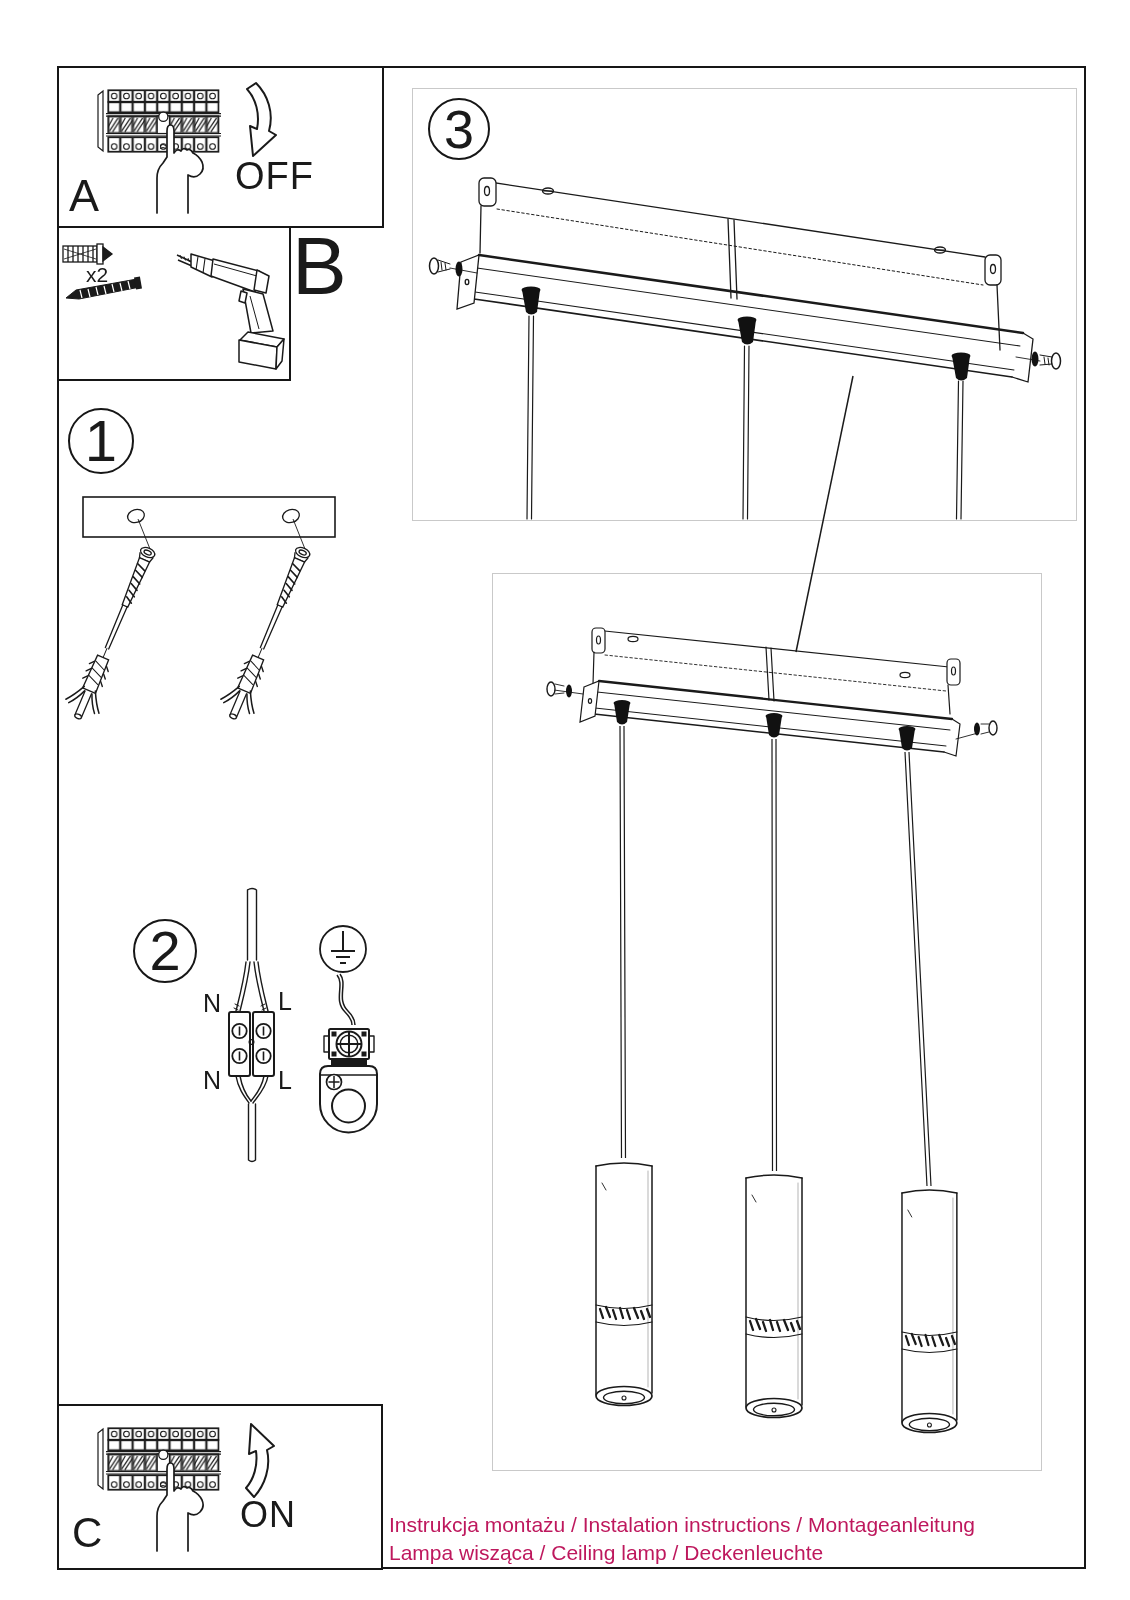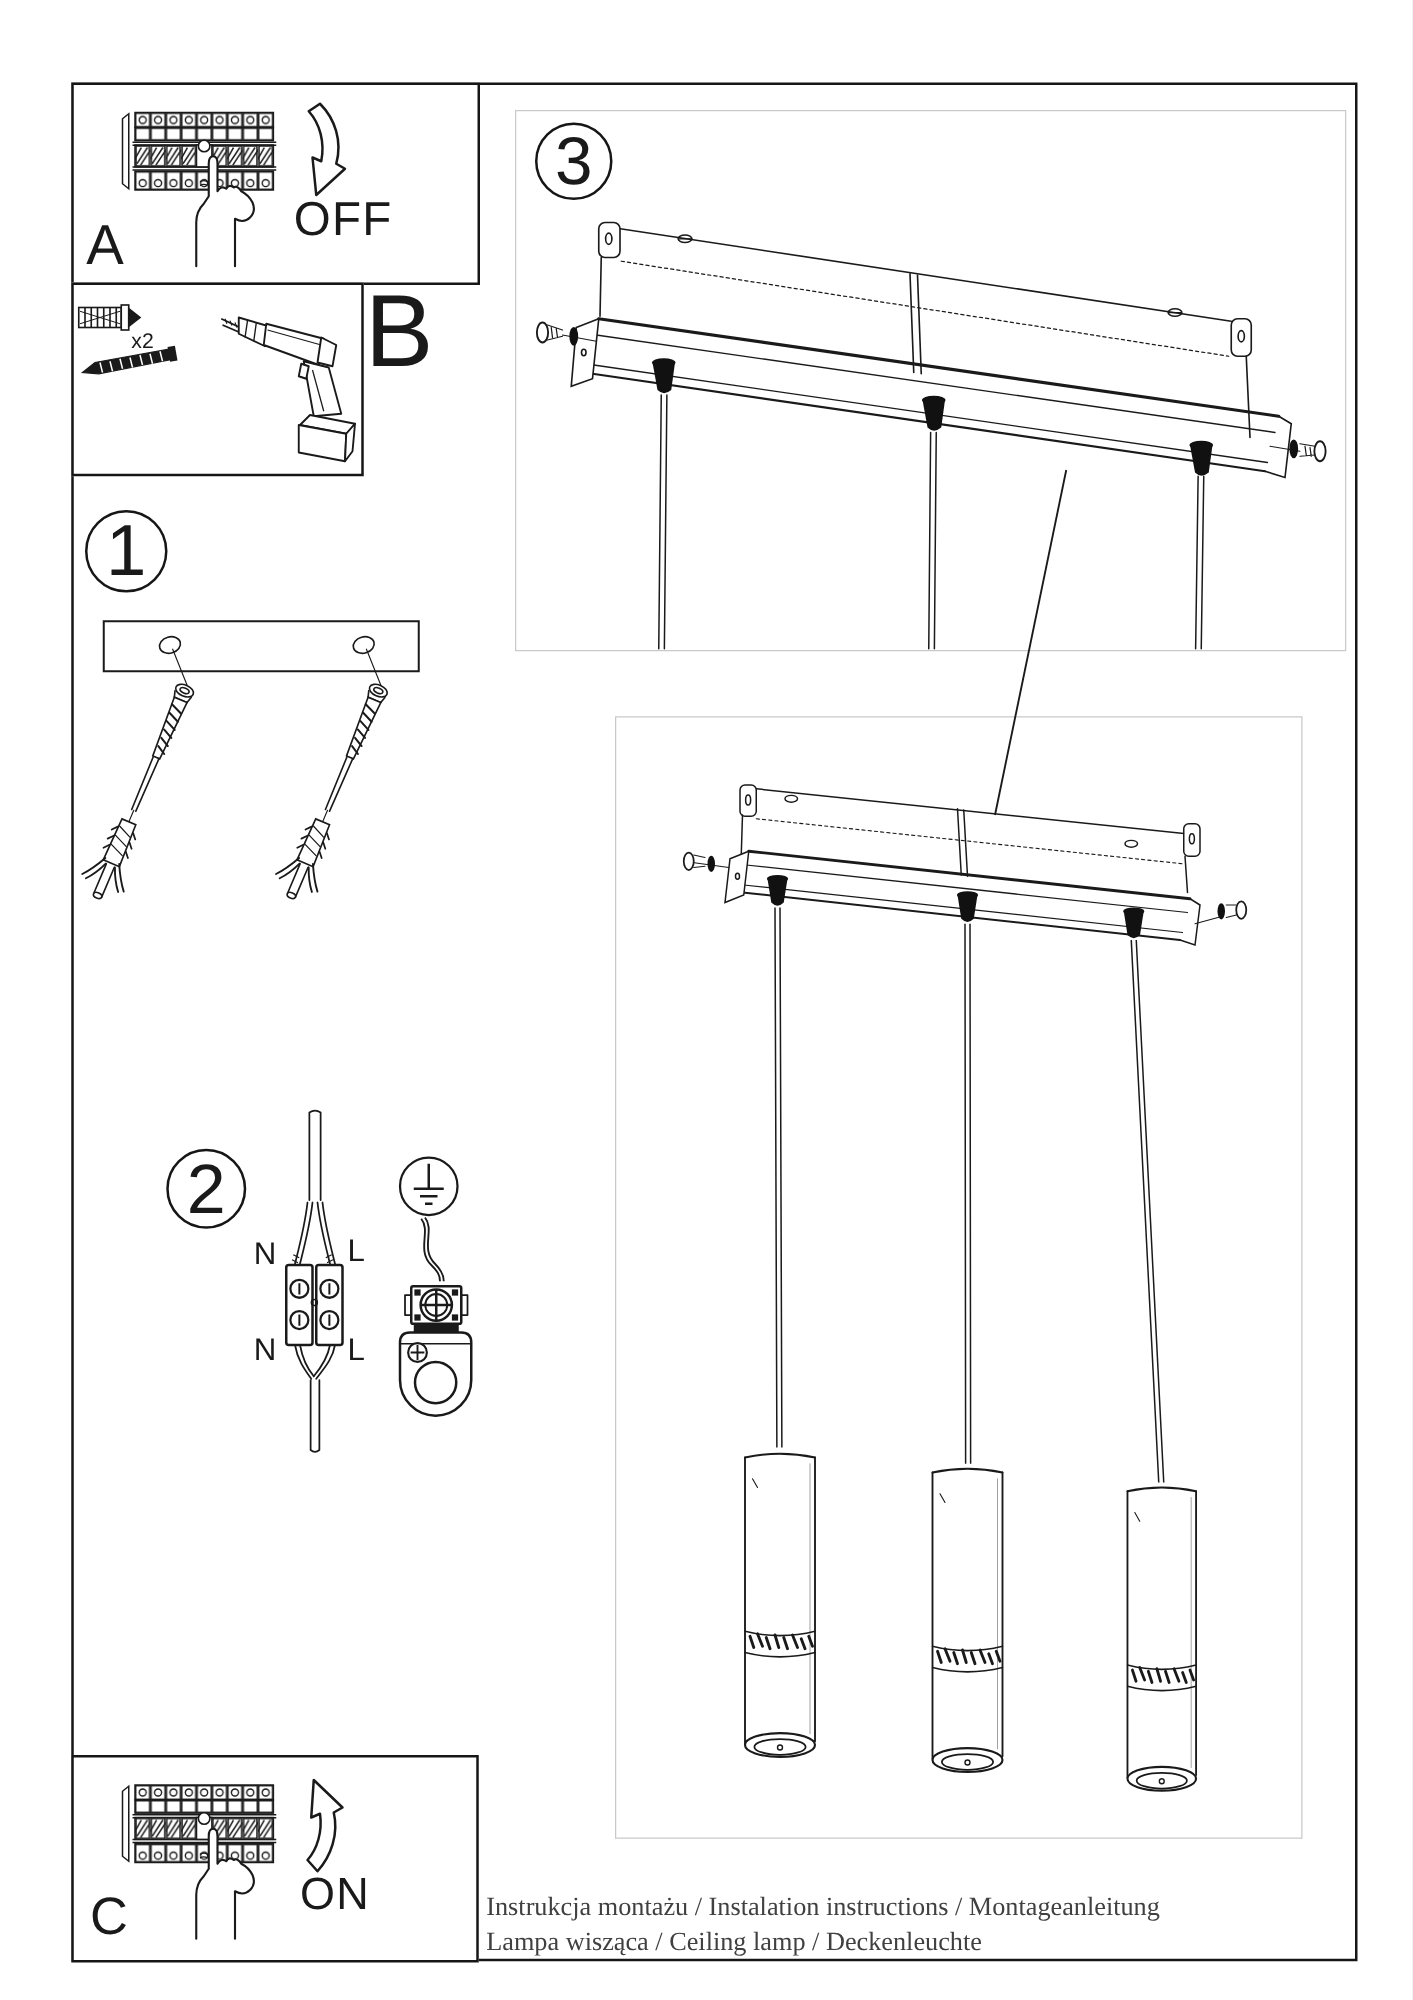"x2" div.lbl { font-size: 17px -> 21px; left: 105px -> 86px }
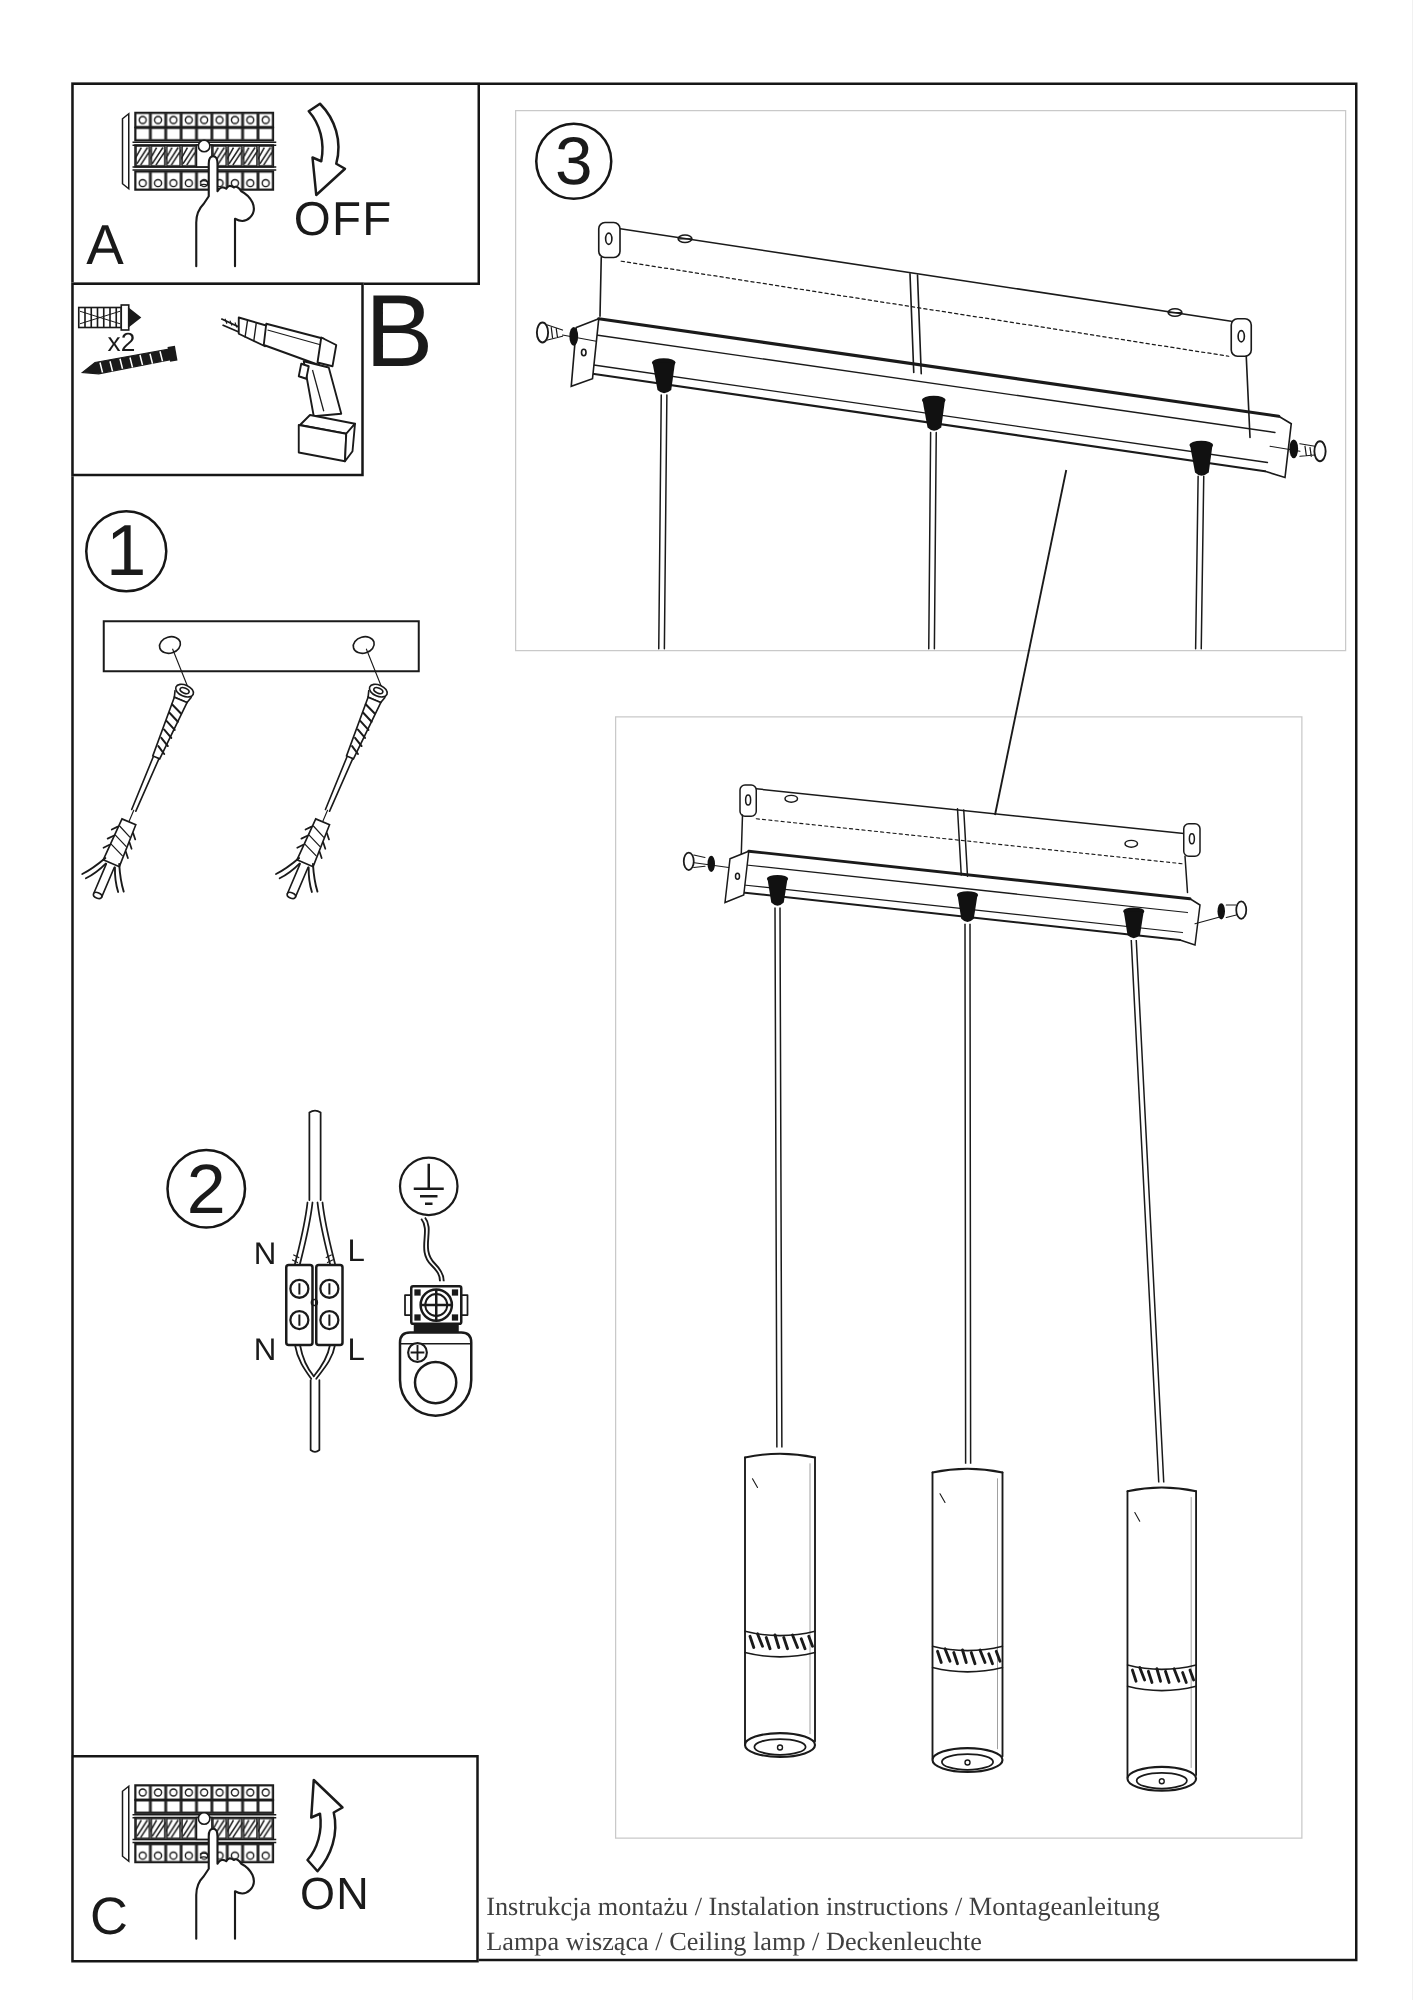"Instrukcja montażu / Instalation" .cap { color: #404040 -> #be185d; font-family: Liberation Serif, serif -> none }
